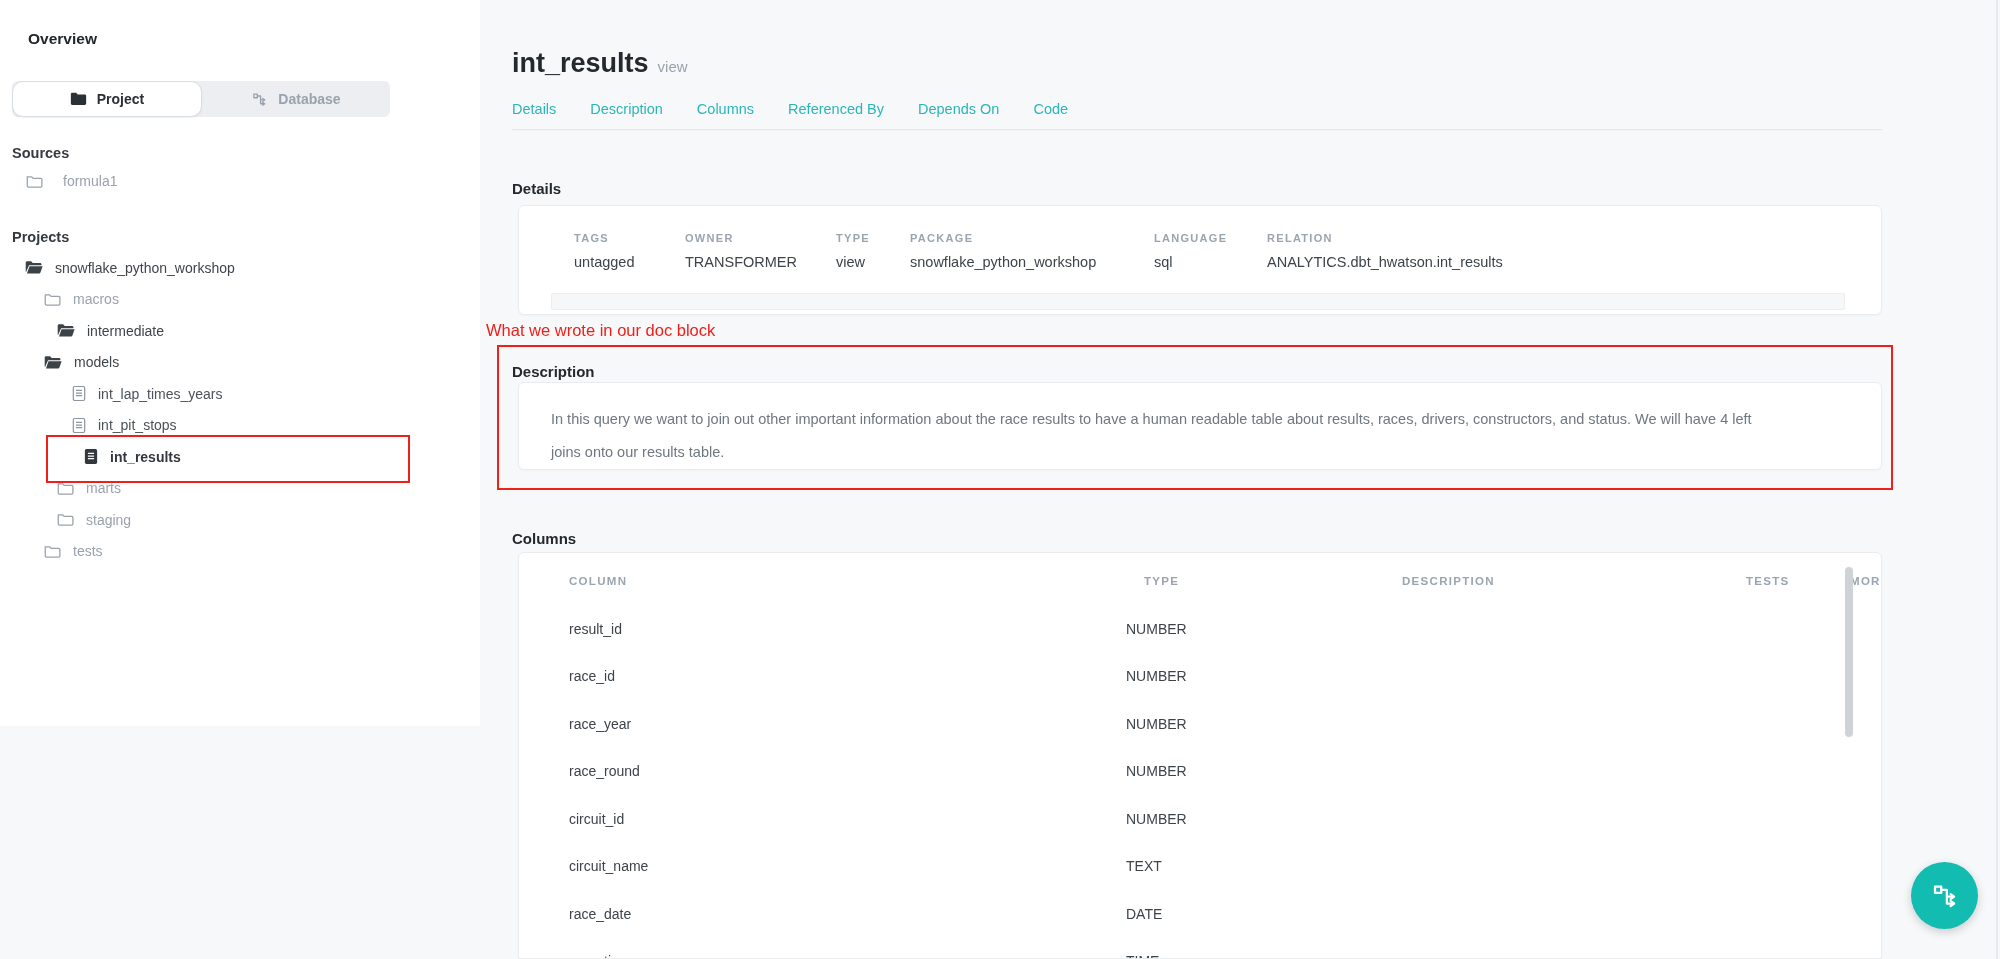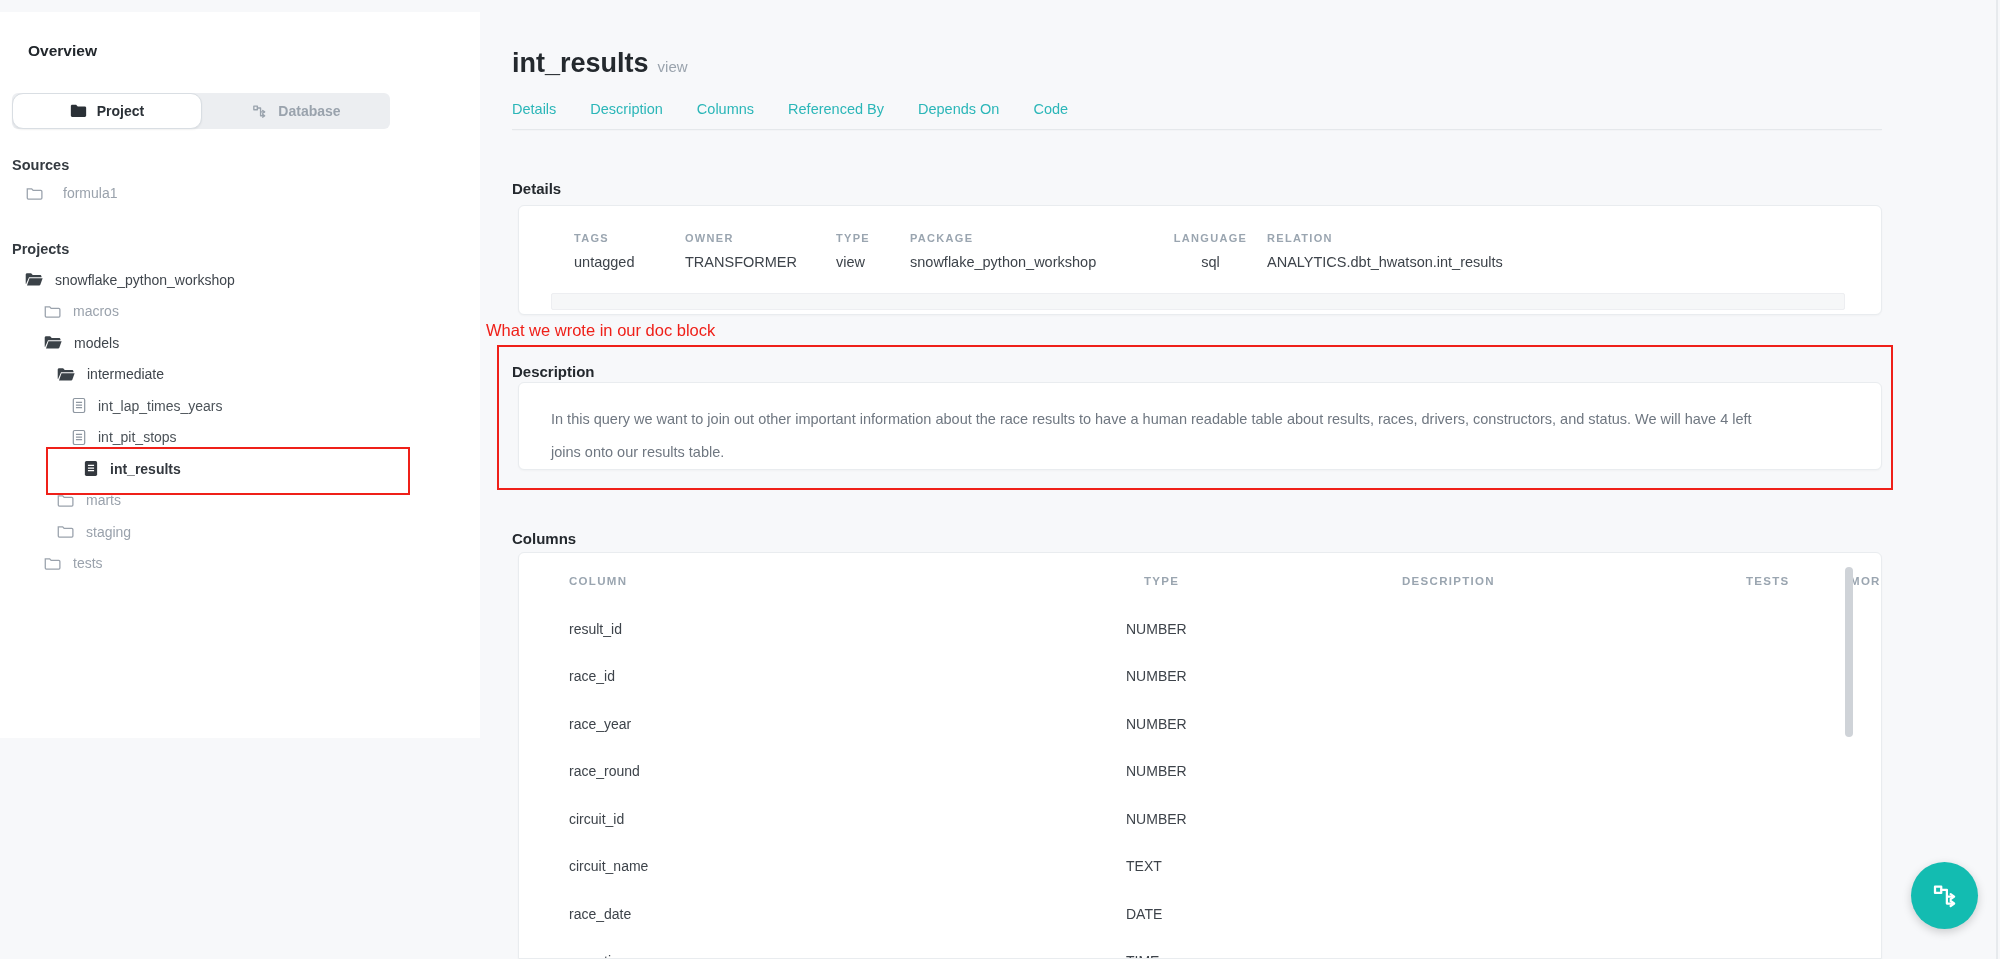"Overview" .sidebar { top: 12px -> 0 }
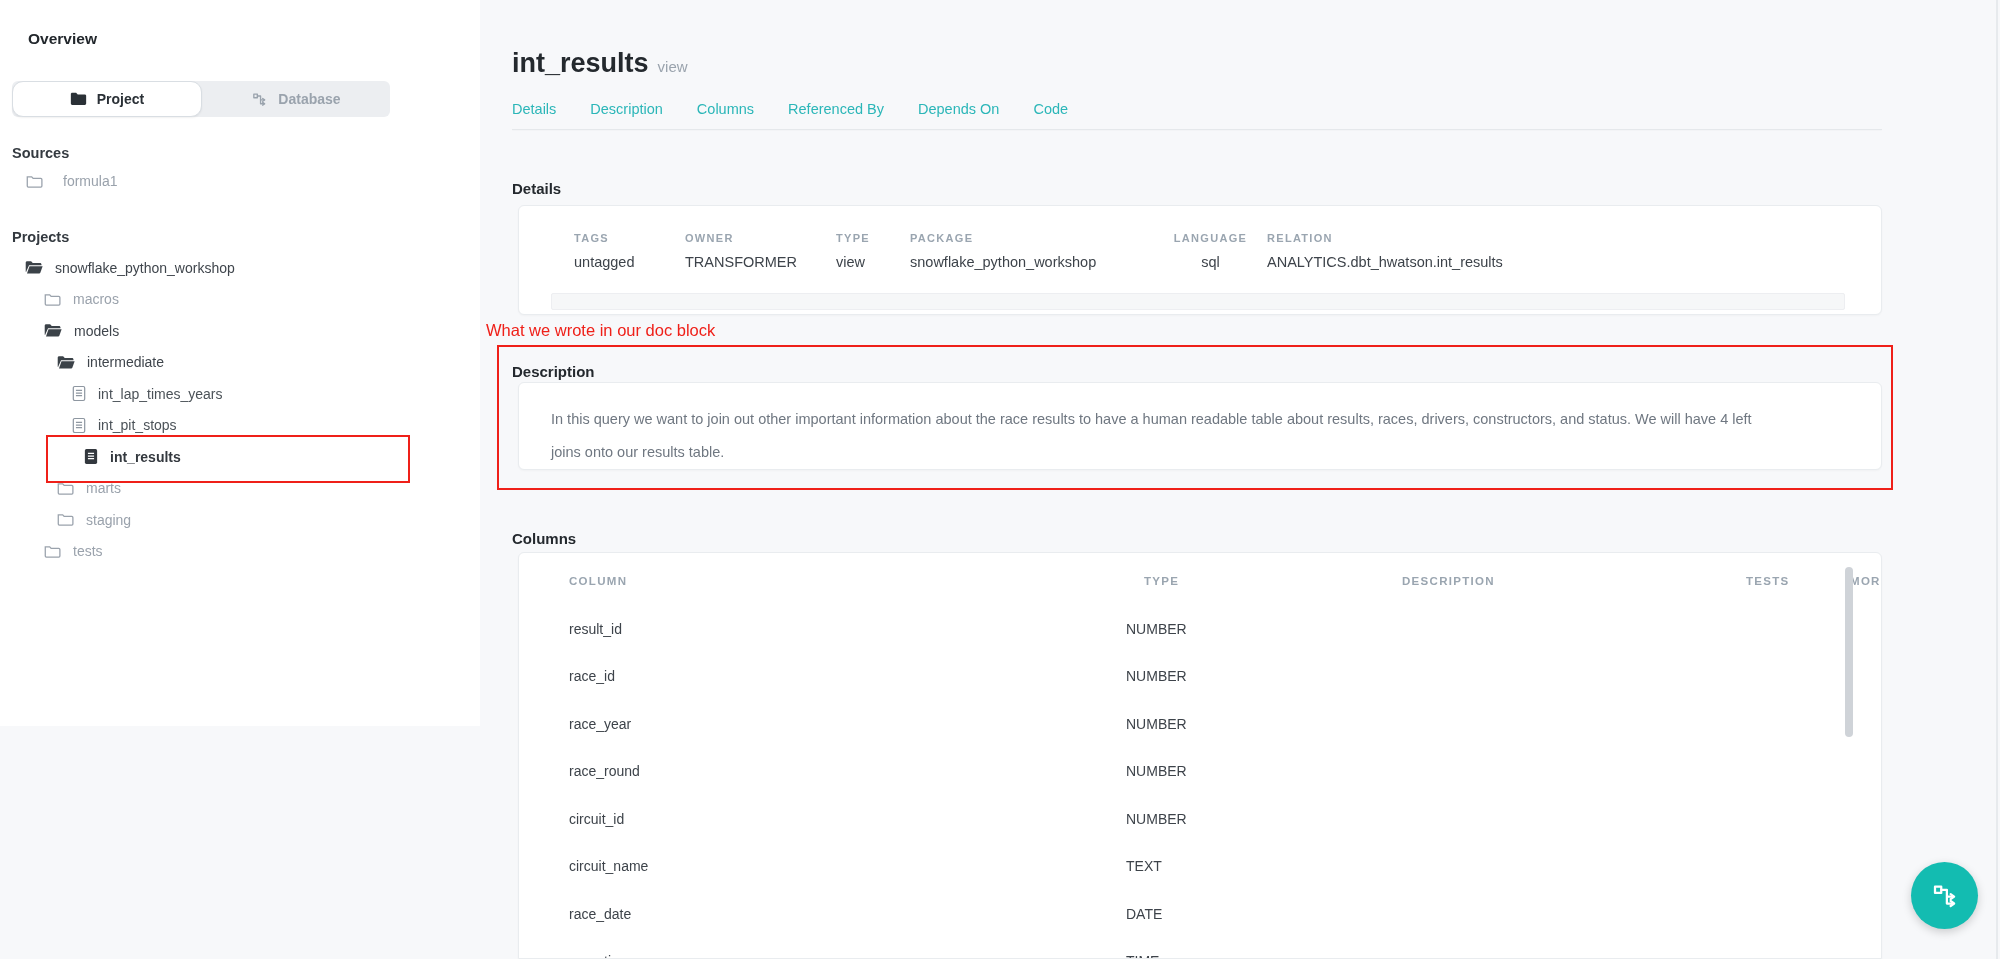"LANGUAGE" .f-4 { align-items: center -> none }
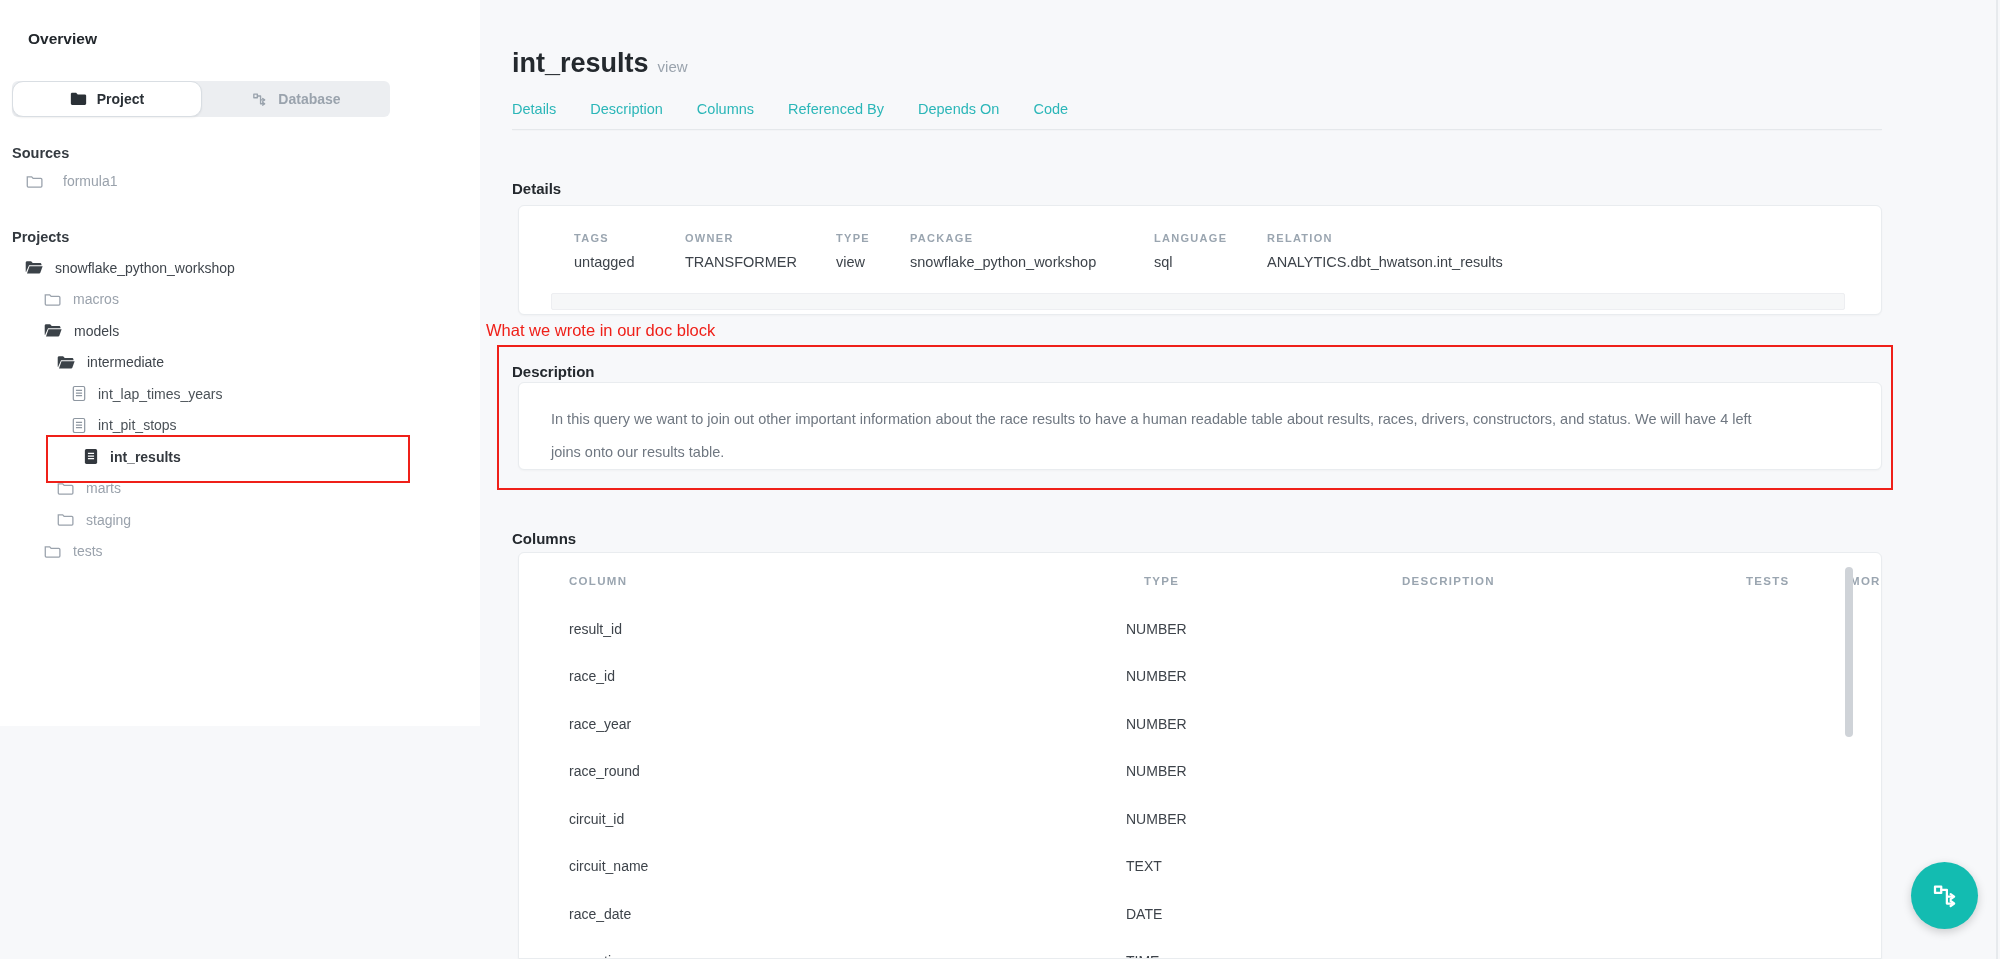"models" div.tree-item { order: before "intermediate" -> after "intermediate" }
